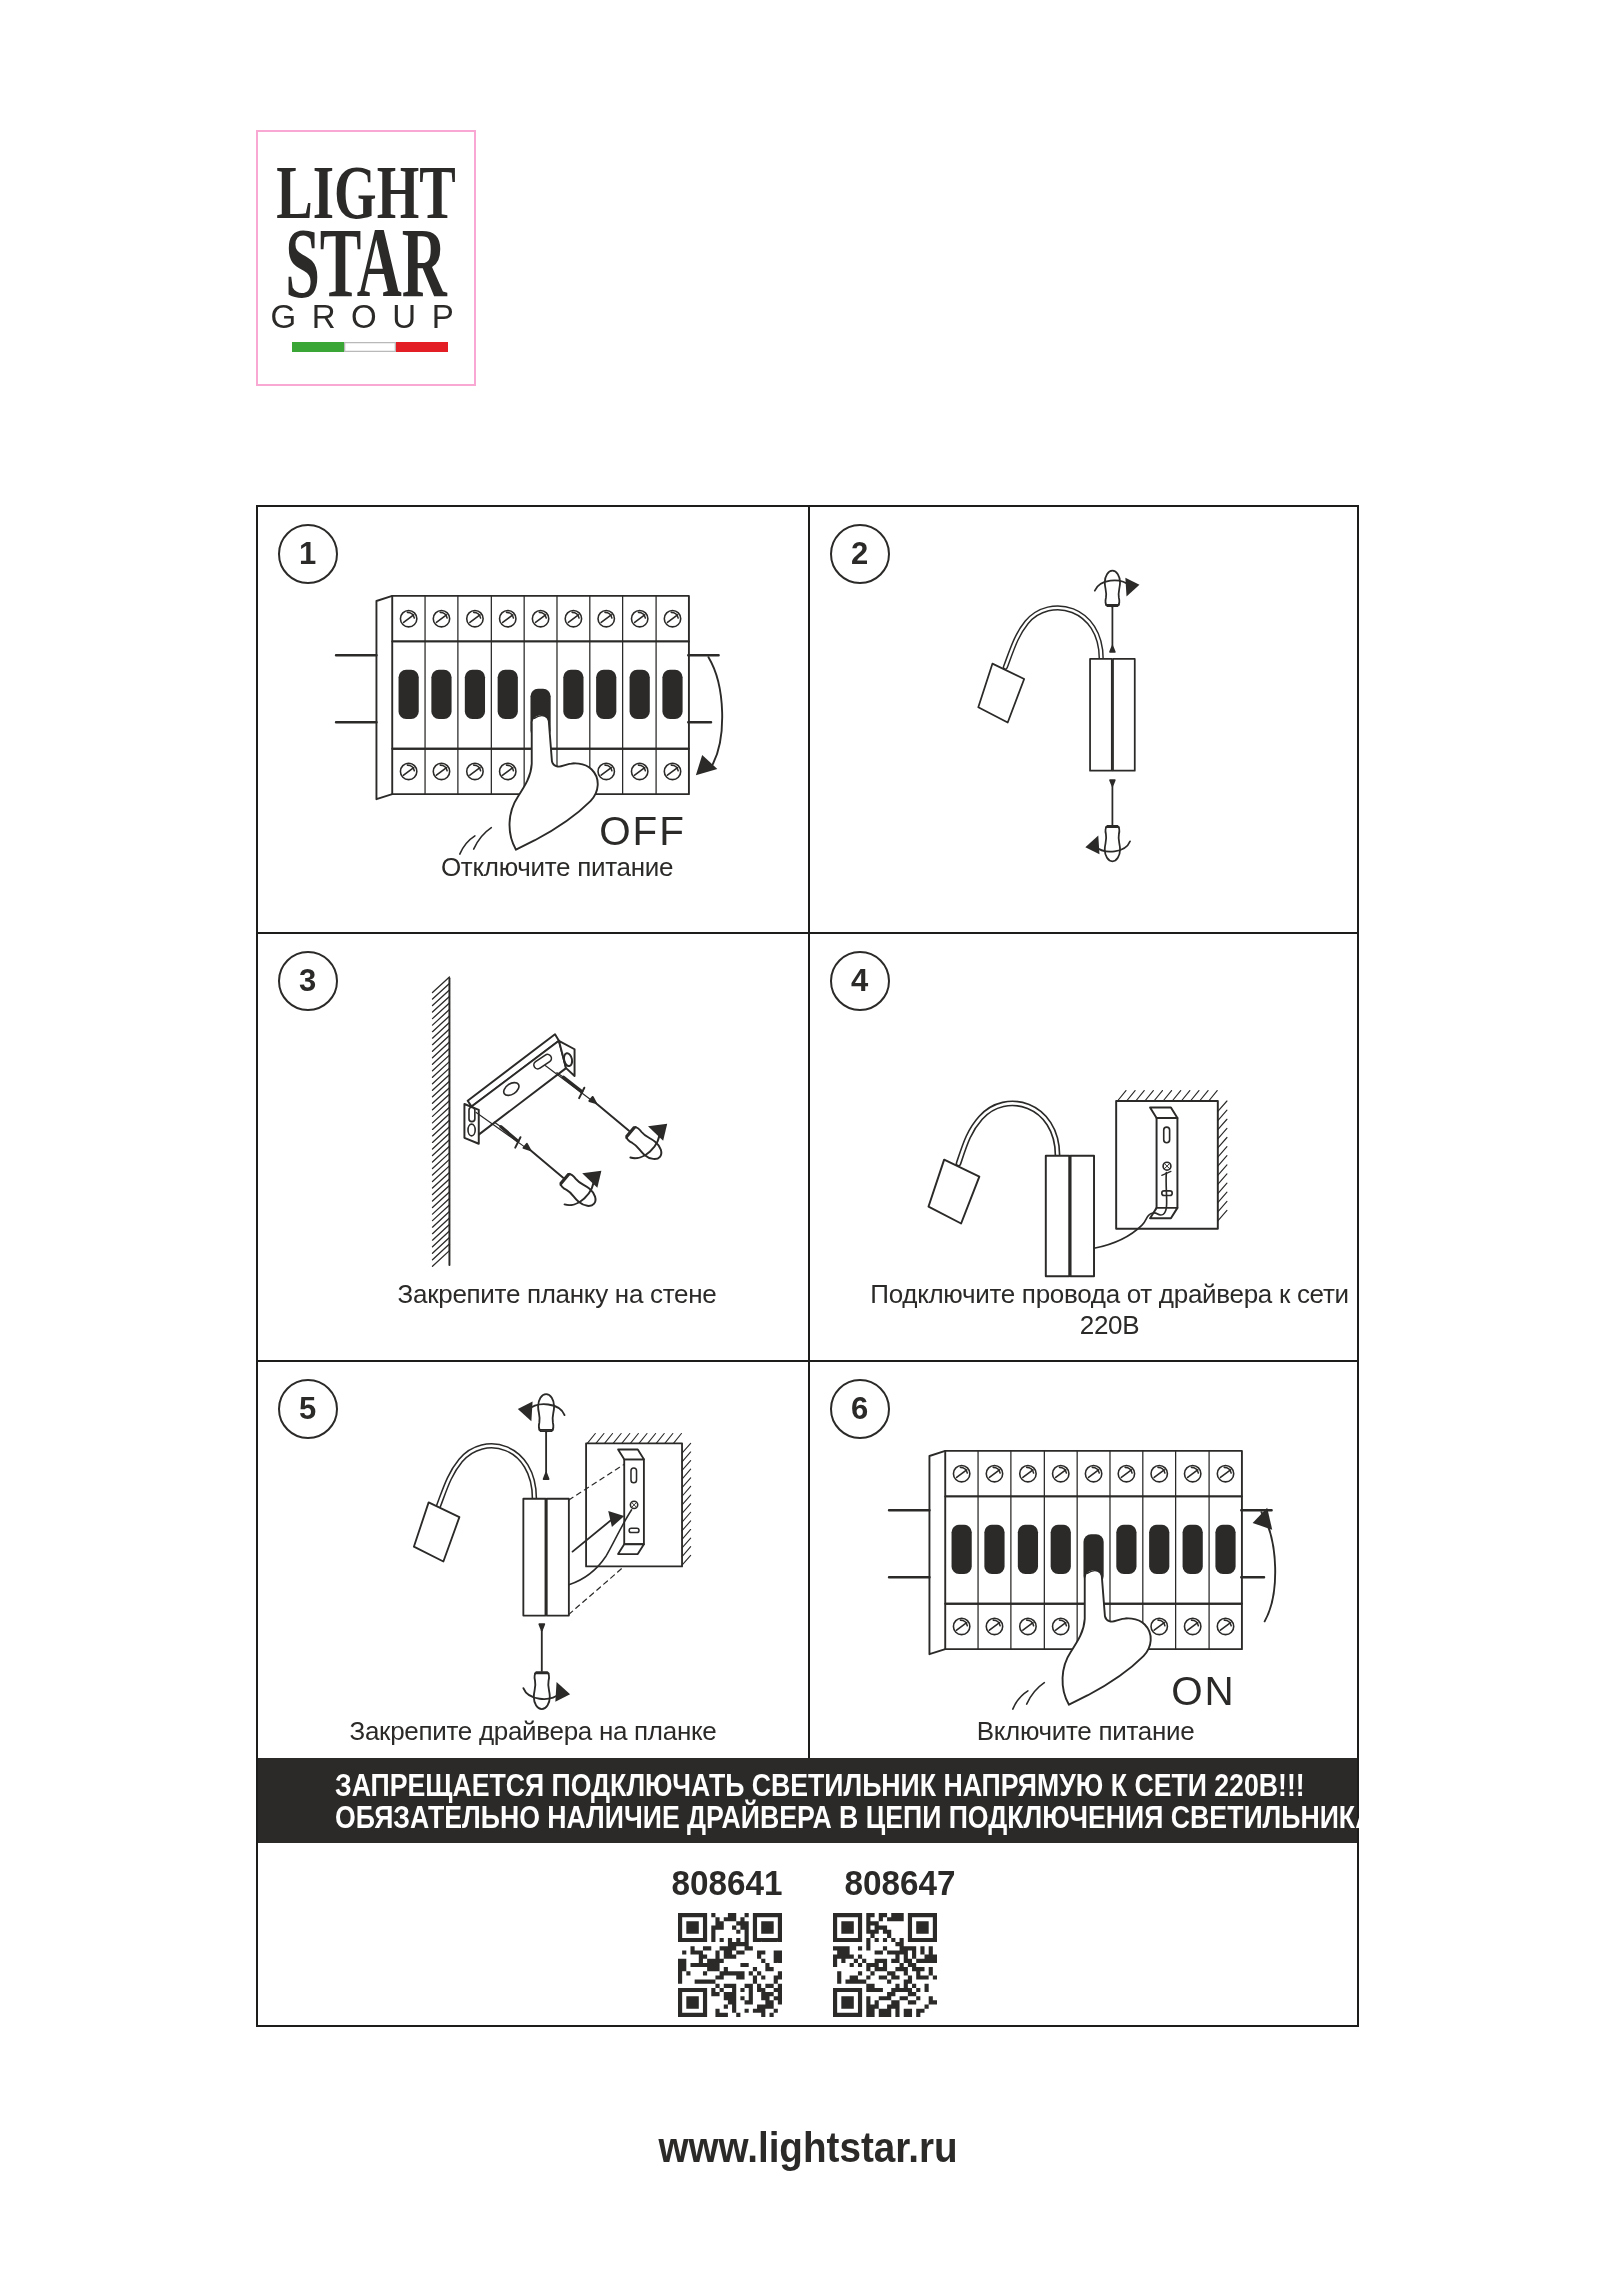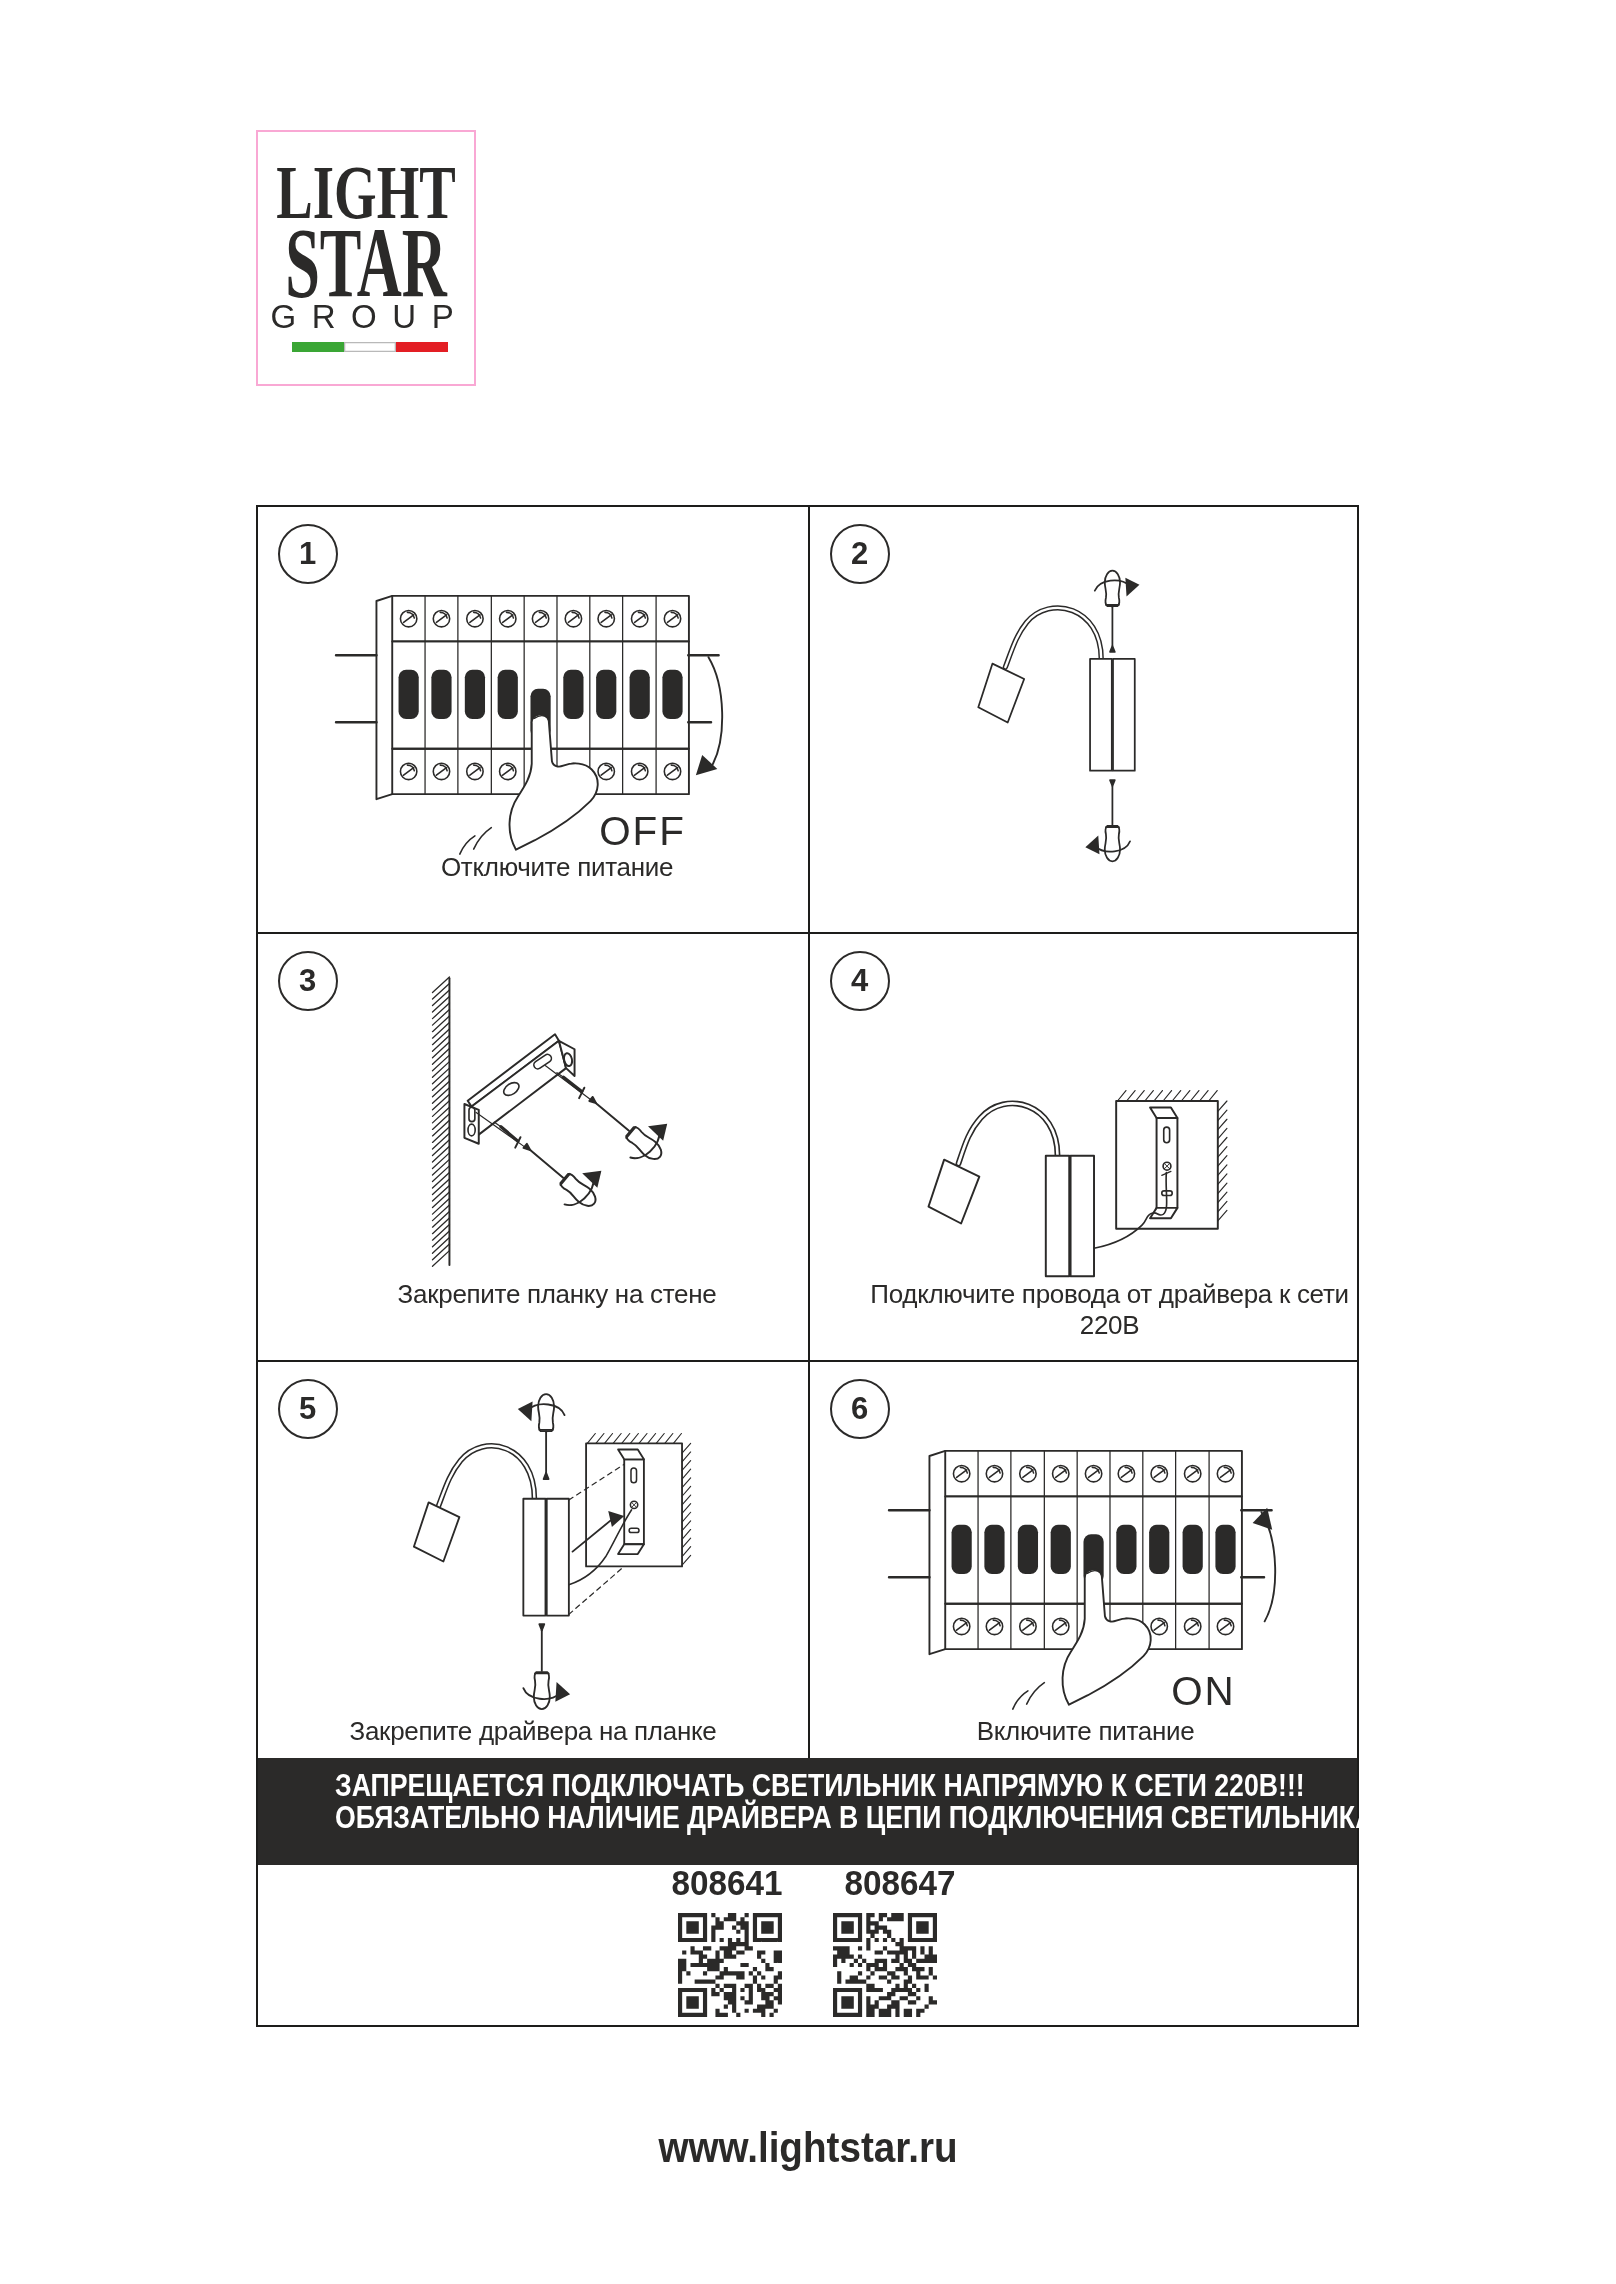"ЗАПРЕЩАЕТСЯ ПОДКЛЮЧАТЬ СВЕТИЛЬНИК" .banner { height: 107px -> 85px }
